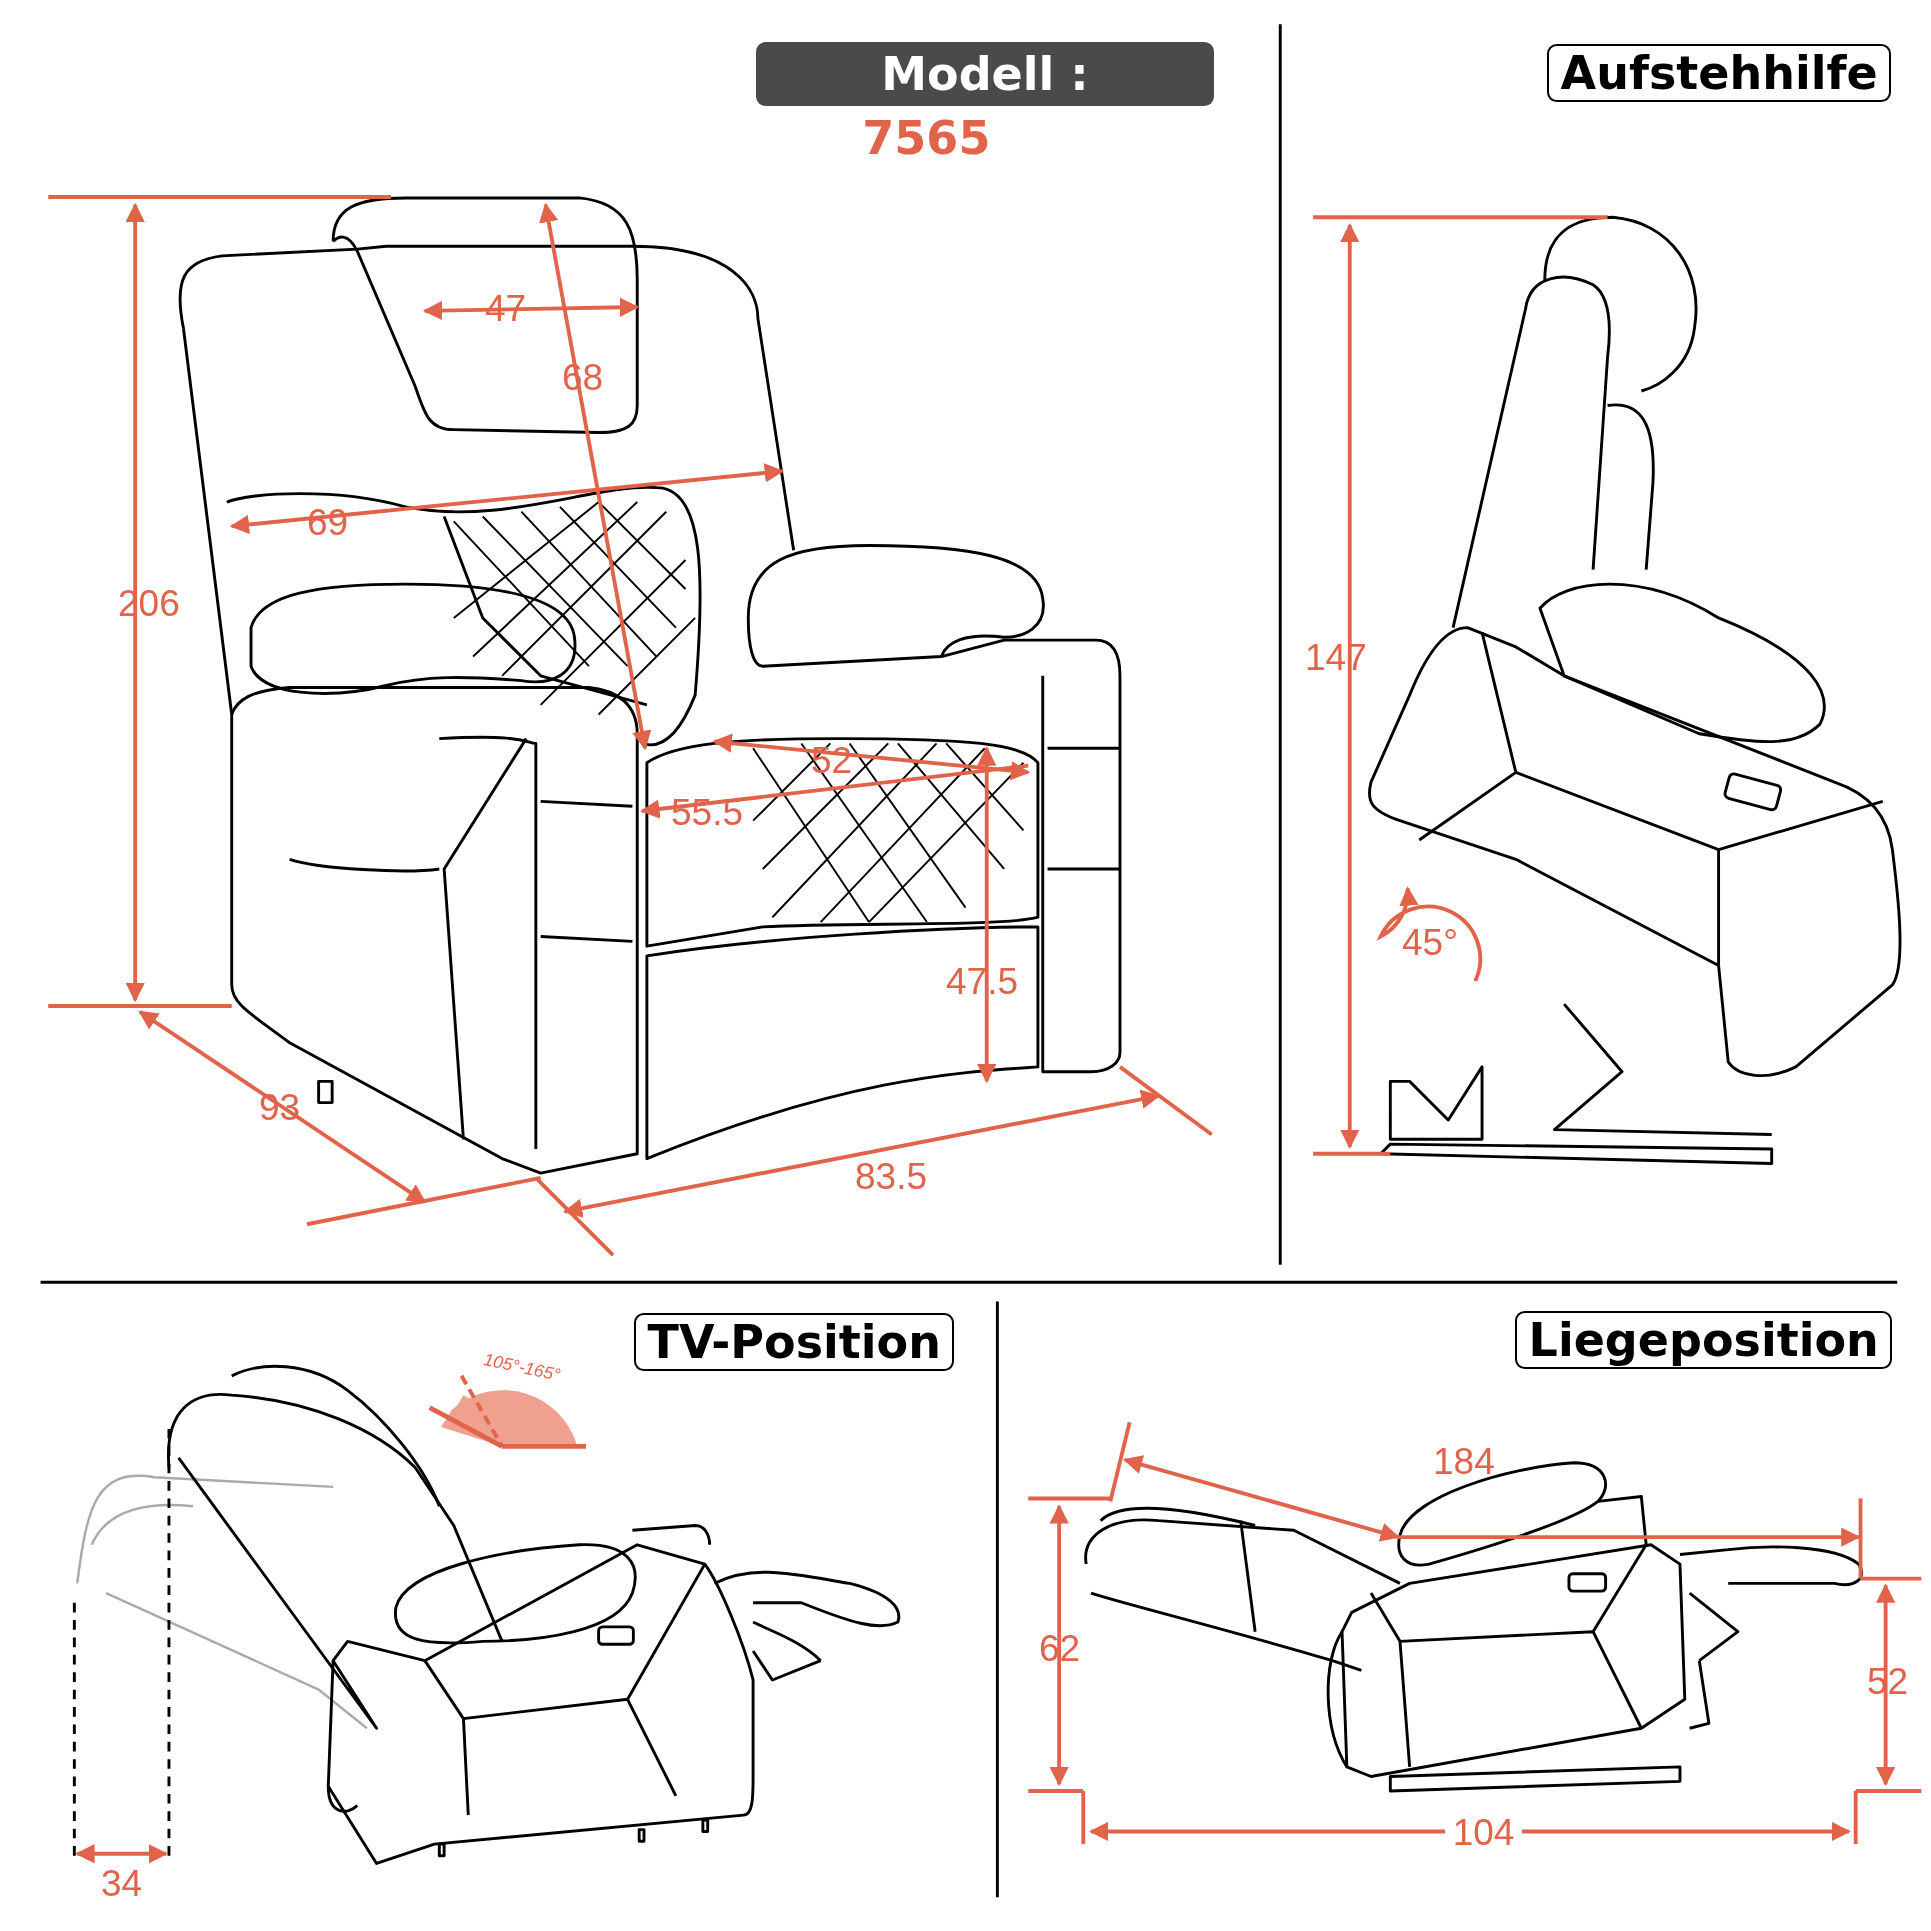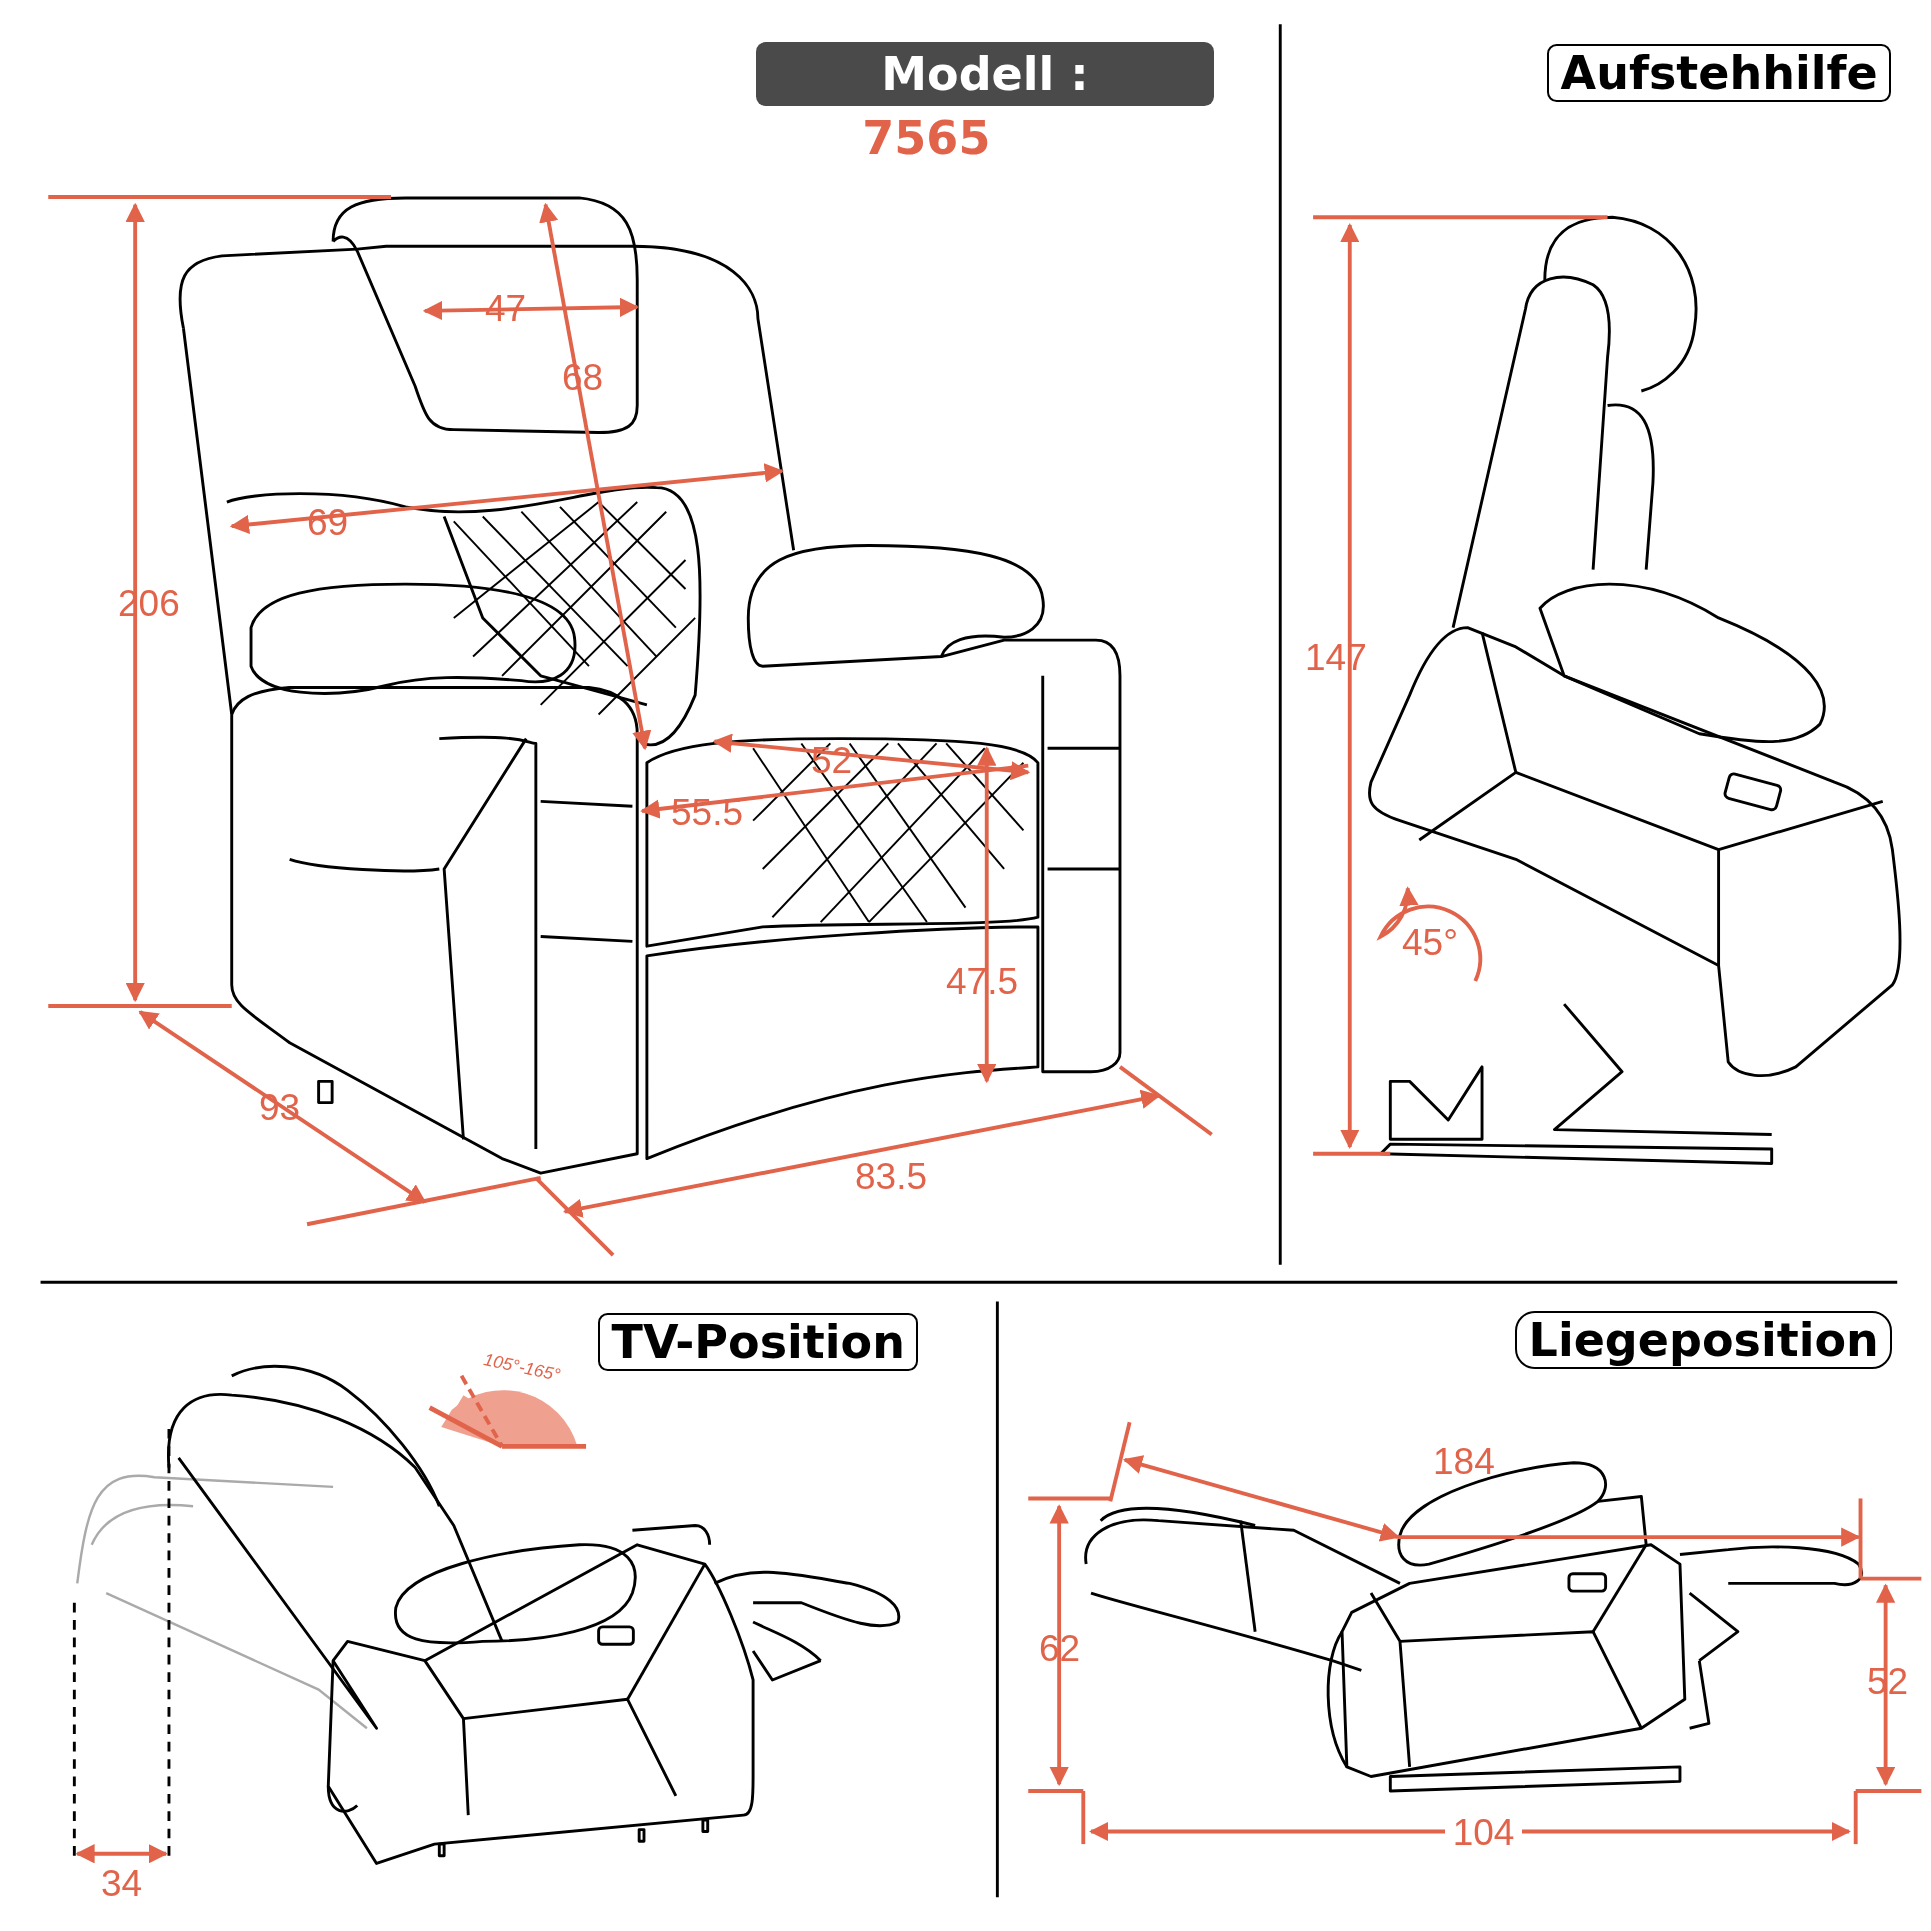"TV-Position" div.box-title { left: 598px -> 634px }
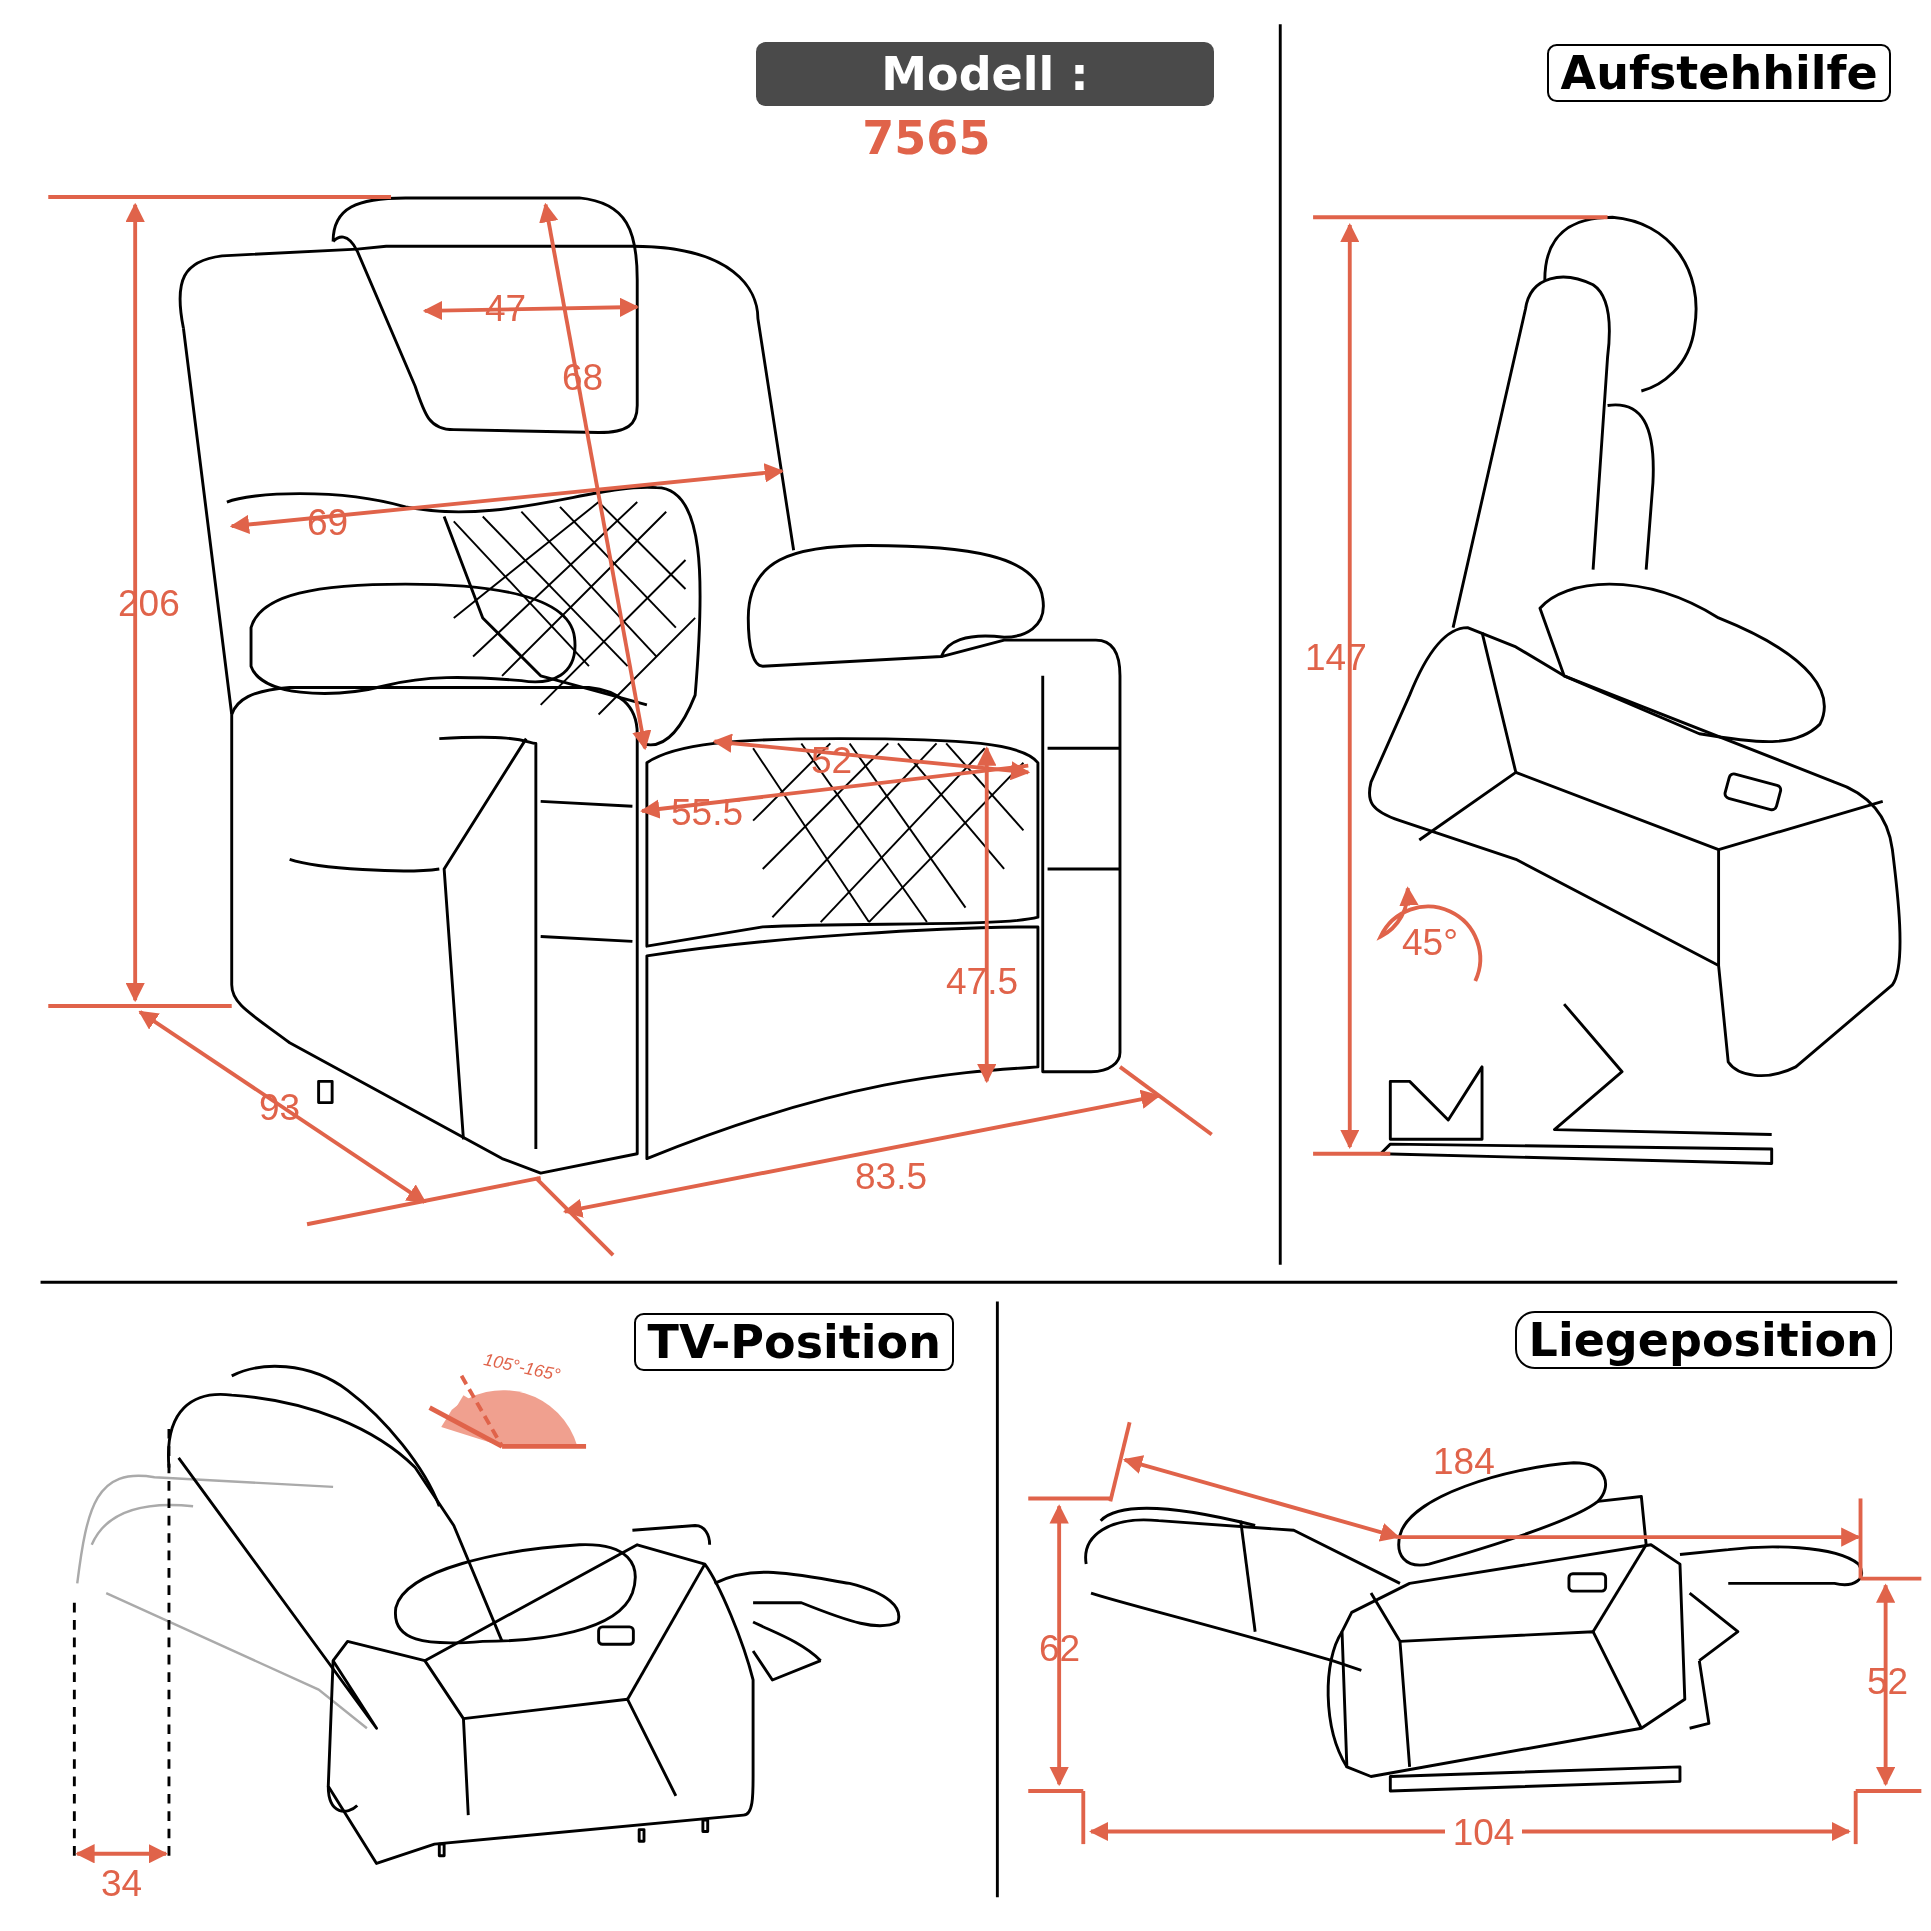"Liegeposition" div.box-title { border-radius: 20px -> none }
